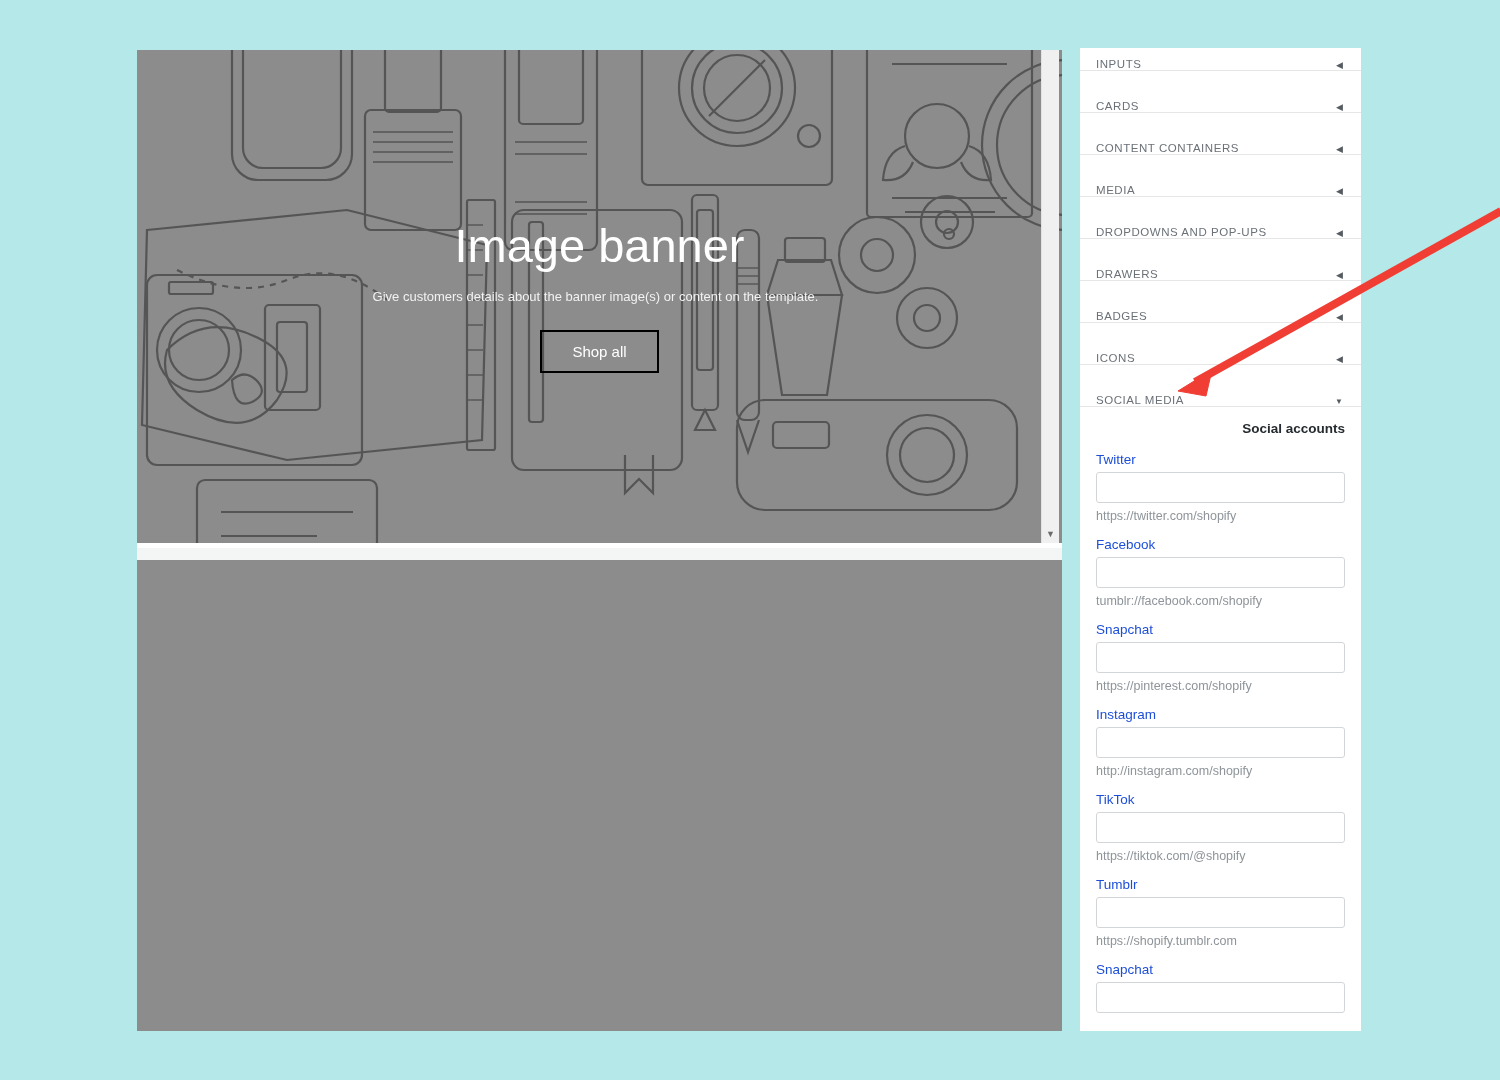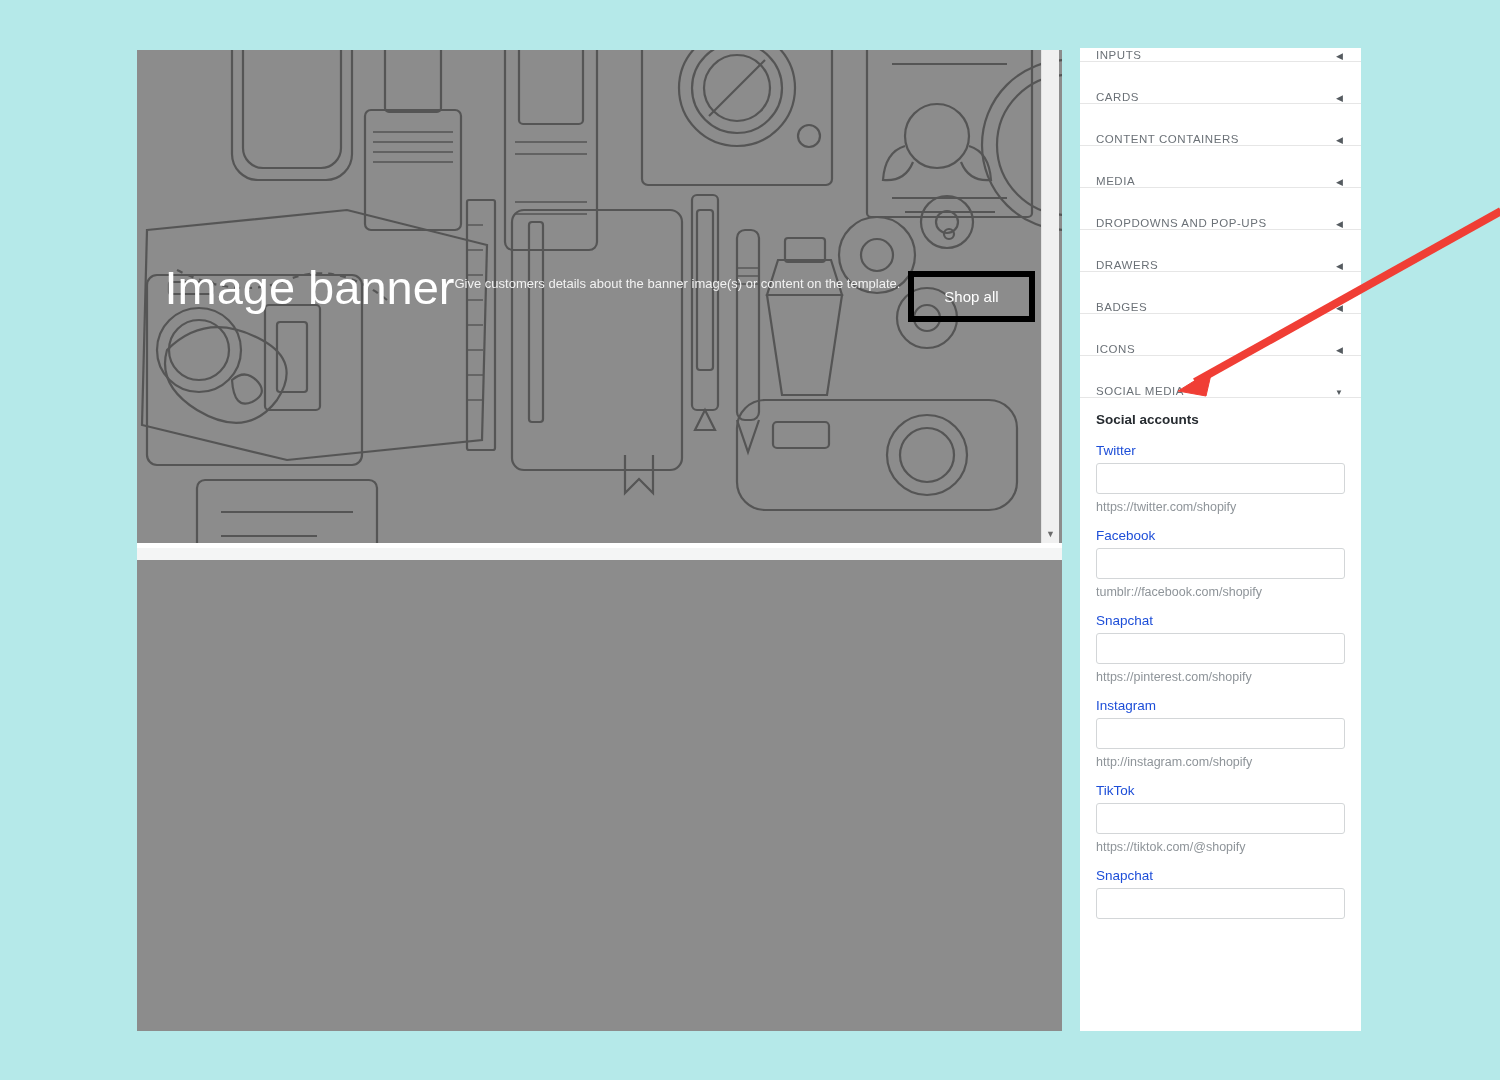"INPUTS" .section-row:first-child { height: 14px -> 23px }
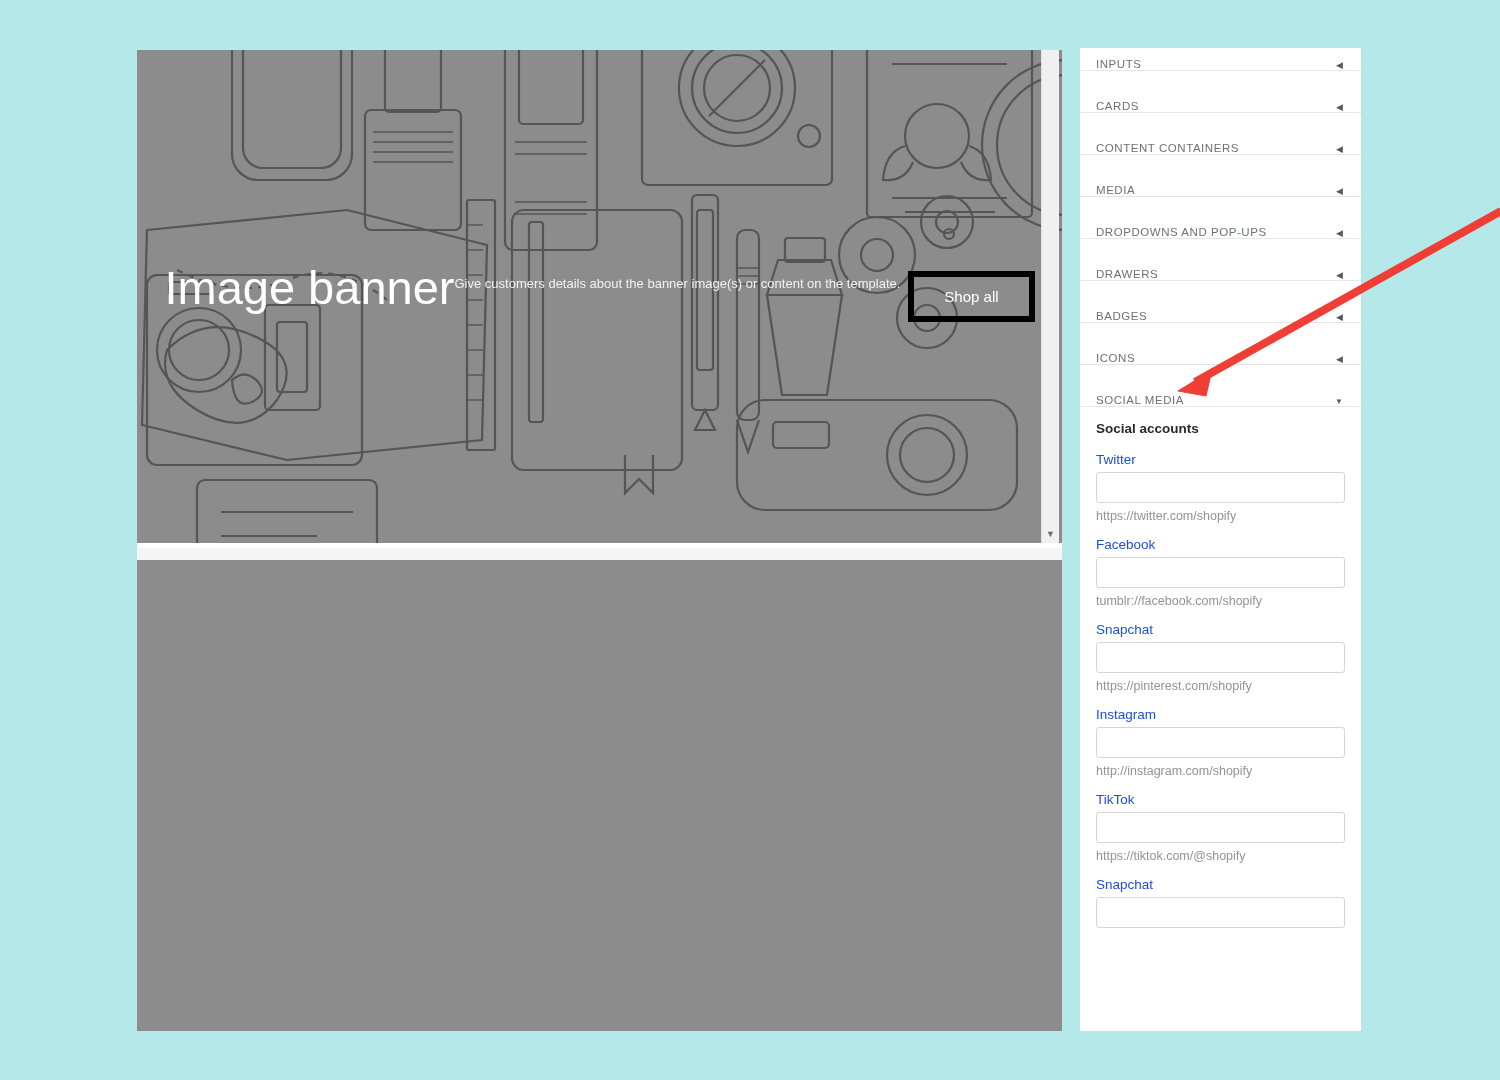"Image banner" #banner-overlay { flex-direction: row -> column }
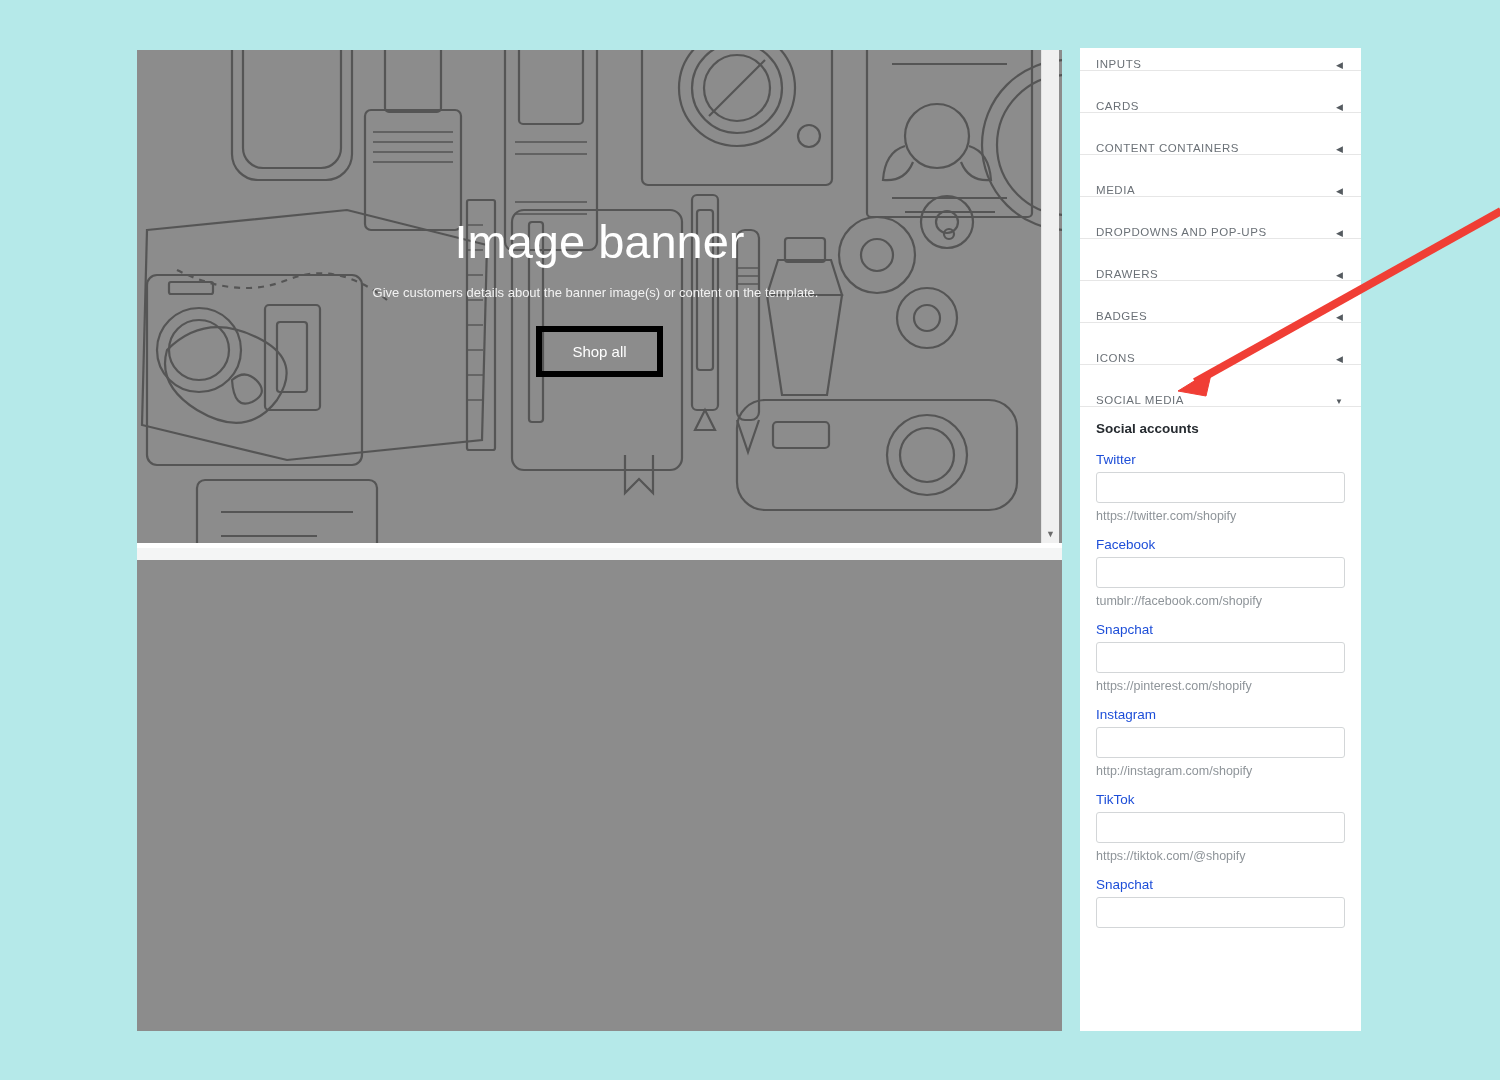"Shop all" #banner-cta { border: 6px solid #000000 -> 2px solid #000000 }
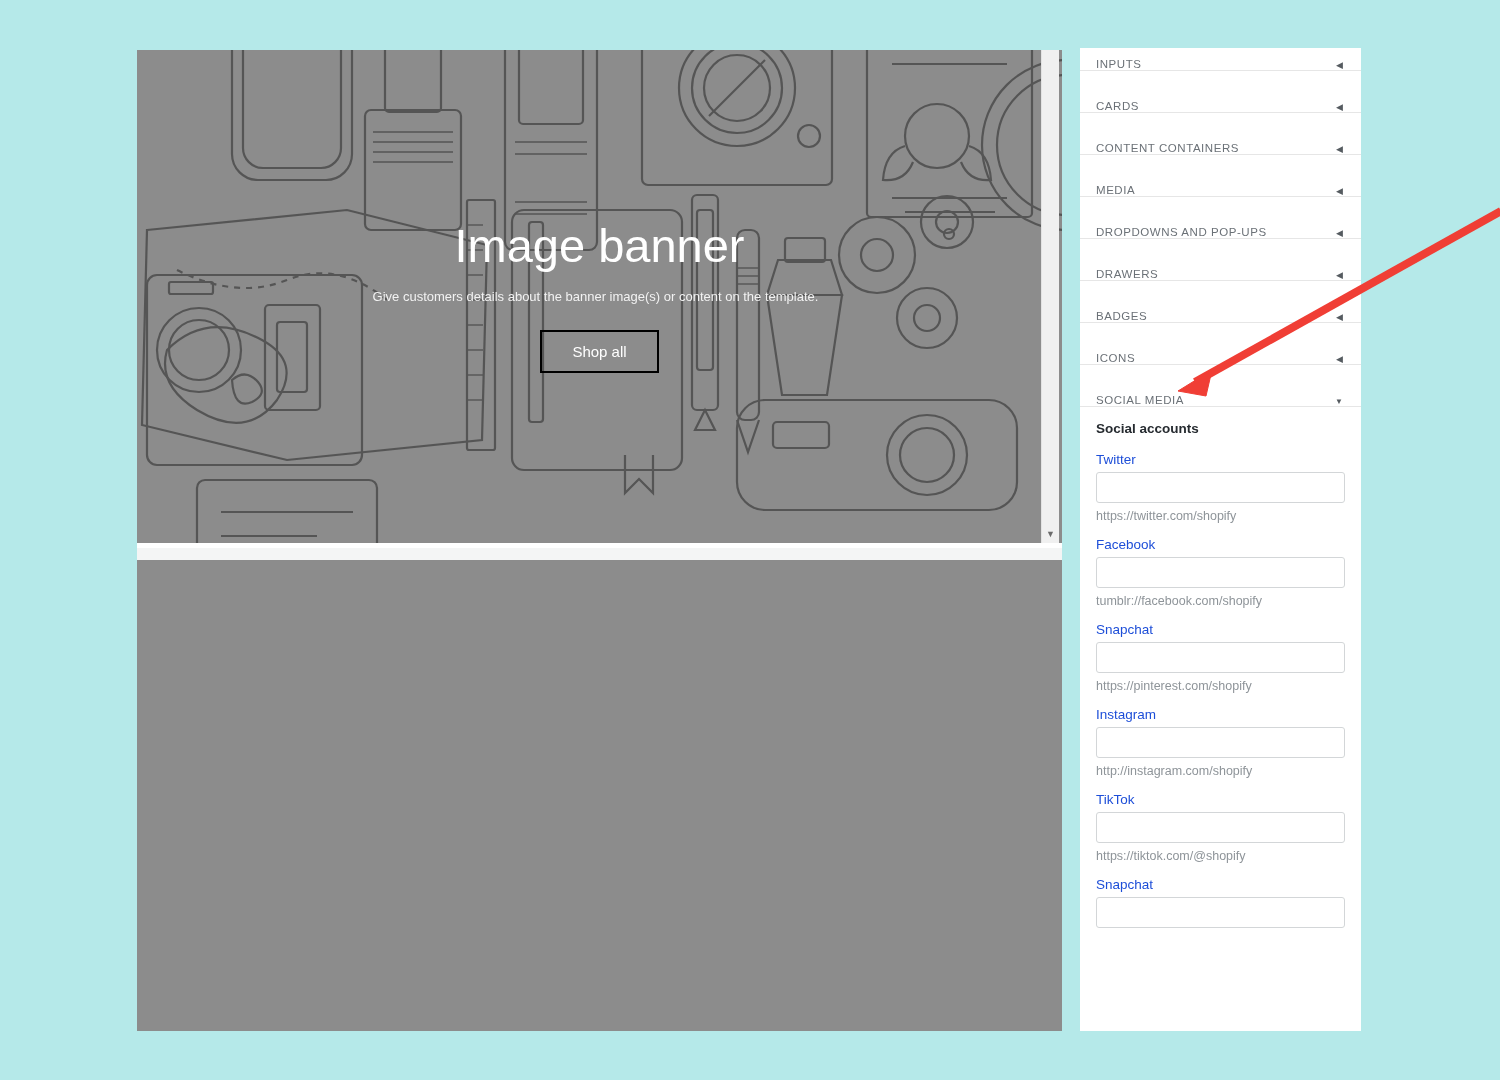"Social accounts" #social-panel-title { text-align: none -> right }
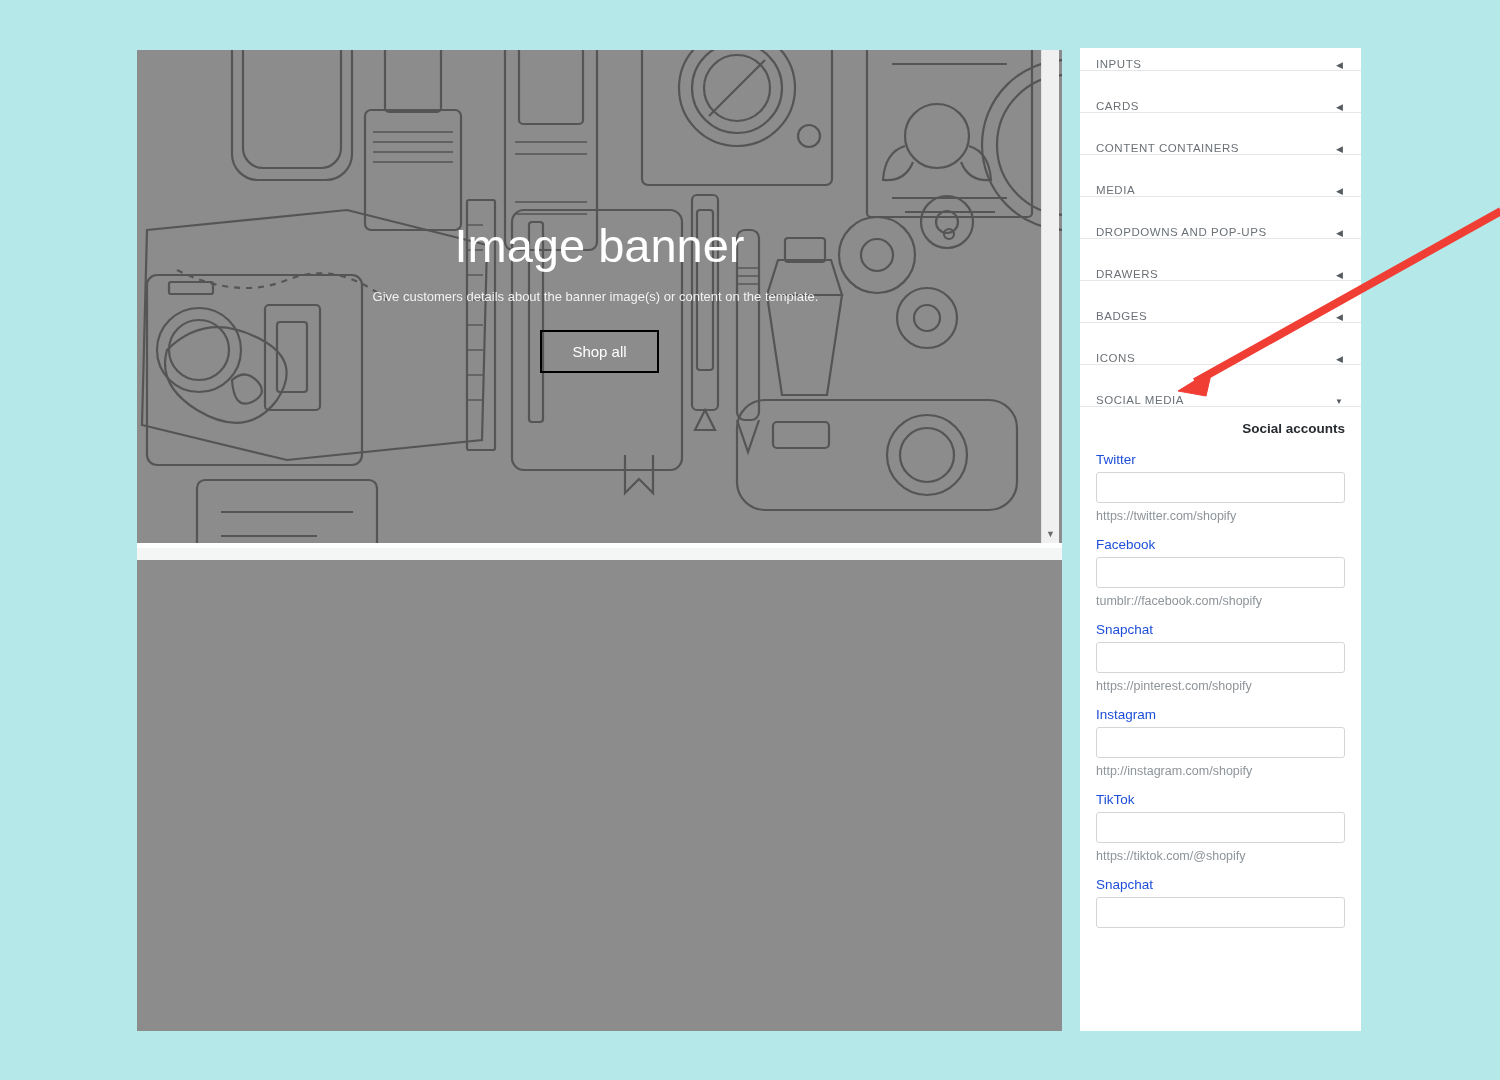"Tumblr" div.field-group { html: none -> <div> <label>Tumblr</label> <input> <span>https://shopify.tumblr.com</span> </div> }
